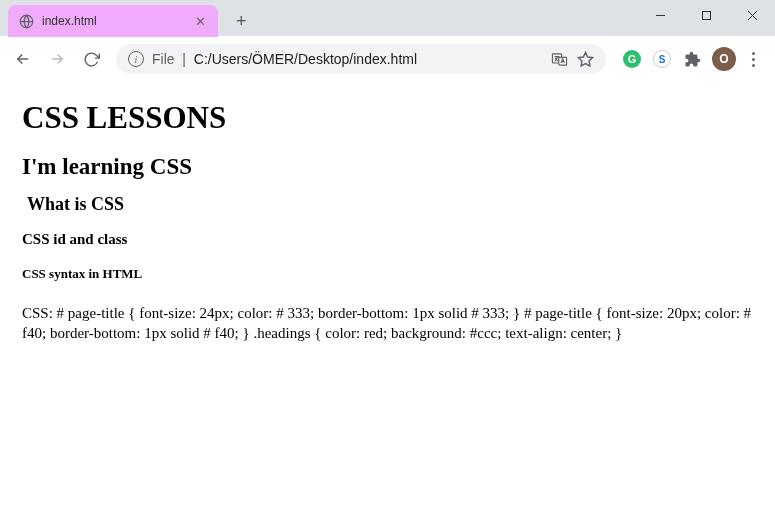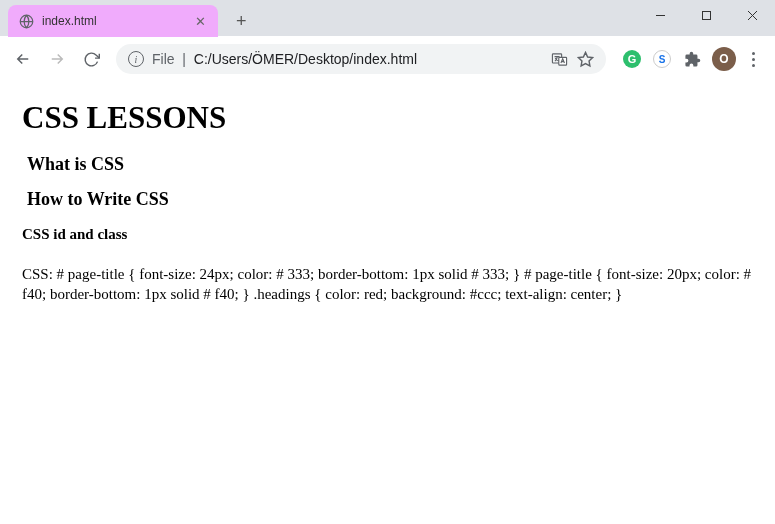"I'm learning CSS" h2 { html: none -> <h2>I'm learning CSS</h2> }
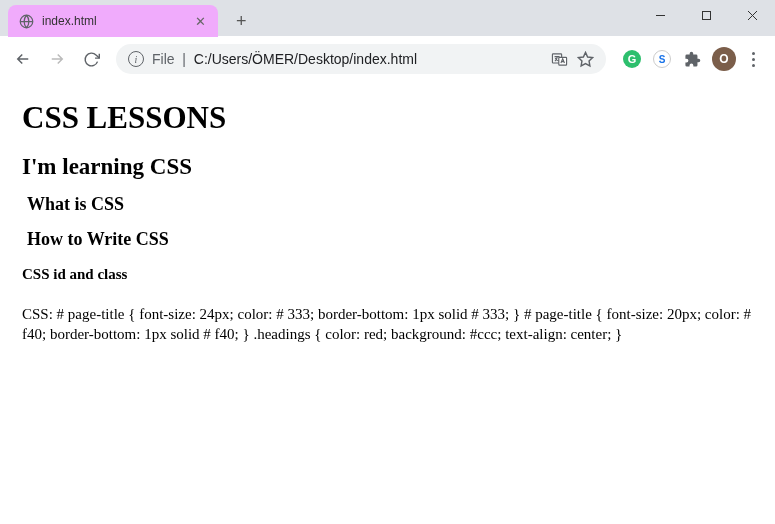"How to Write CSS" h3 { html: <h3>How to Write CSS</h3> -> none }
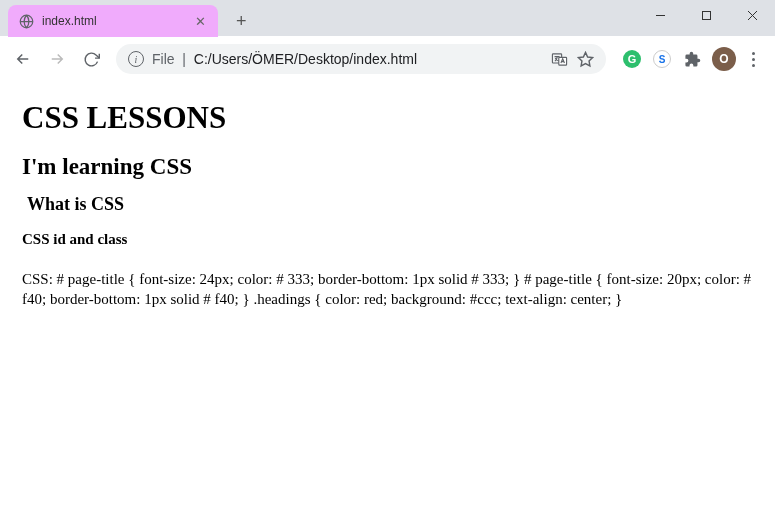"CSS syntax in HTML" h5 { html: none -> <h5>CSS syntax in HTML</h5> }
